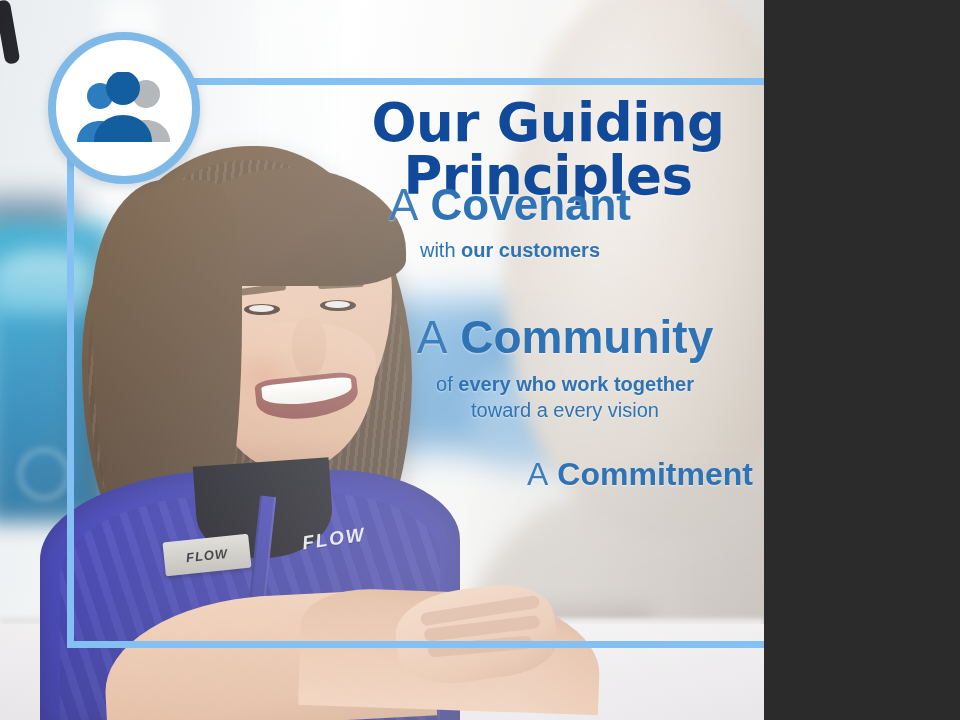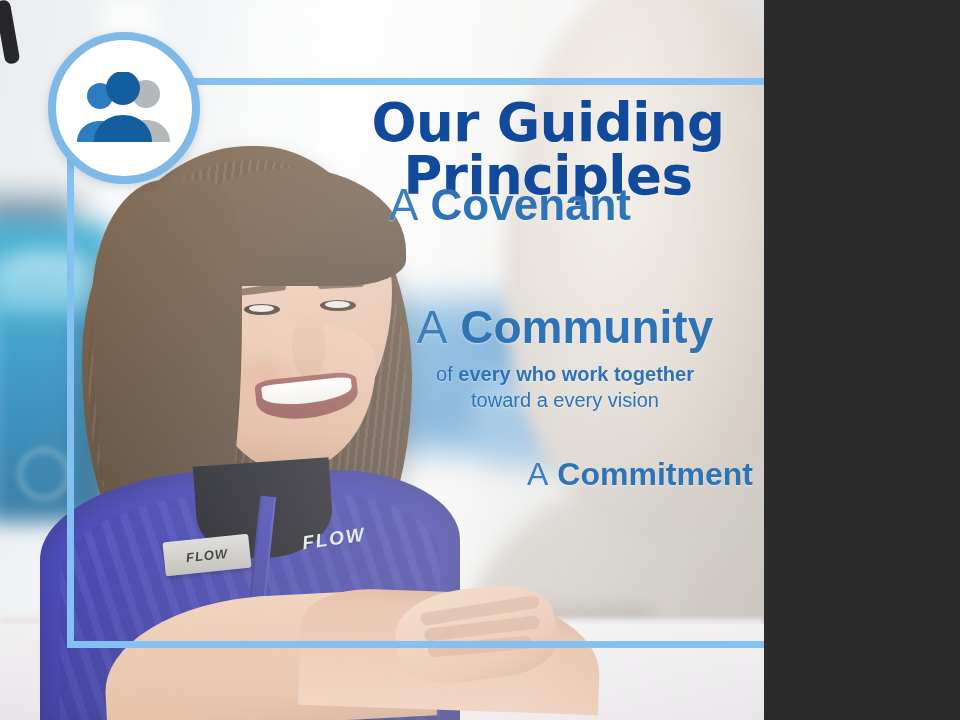"with our customers" div.sub { html: none -> <div> <span>with </span><b>our customers</b> </div> }
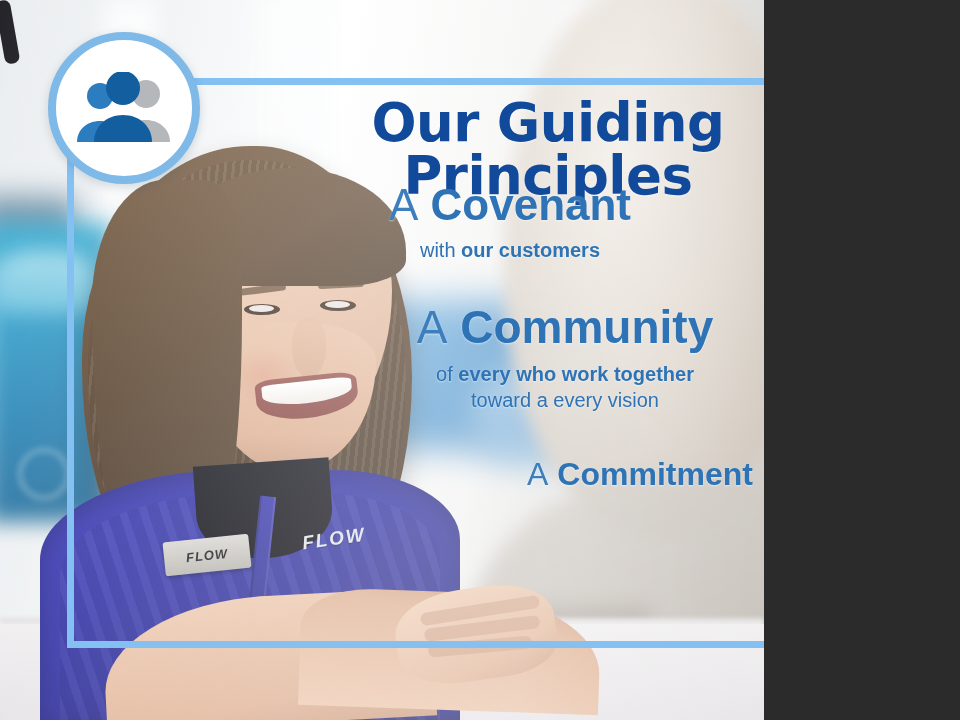"A Community" .block-2 { top: 304px -> 314px }
